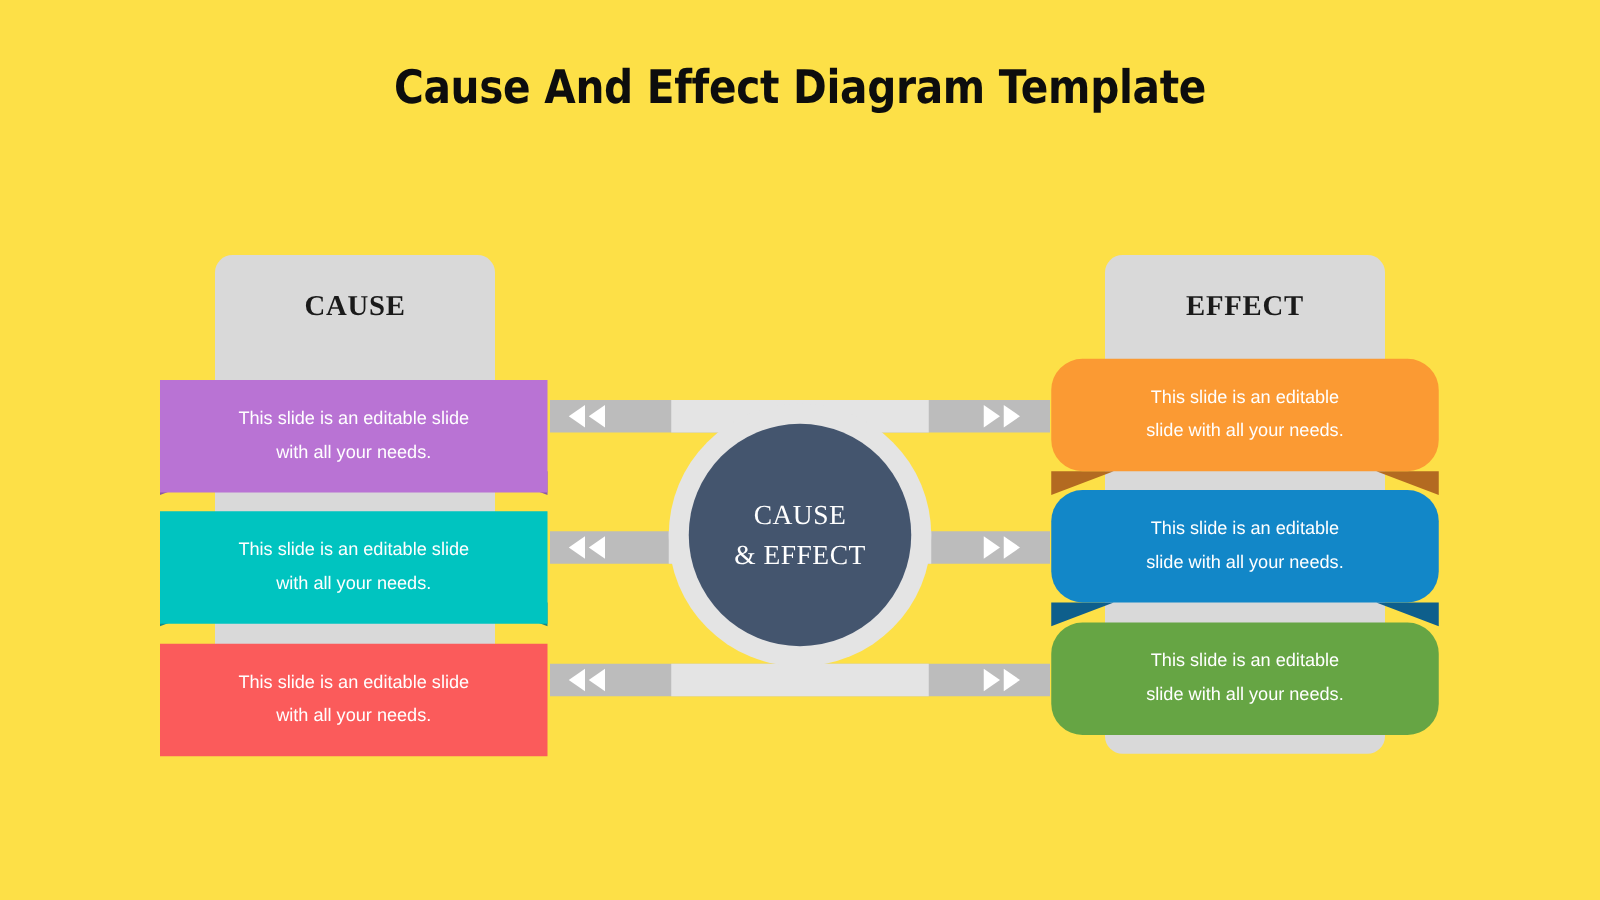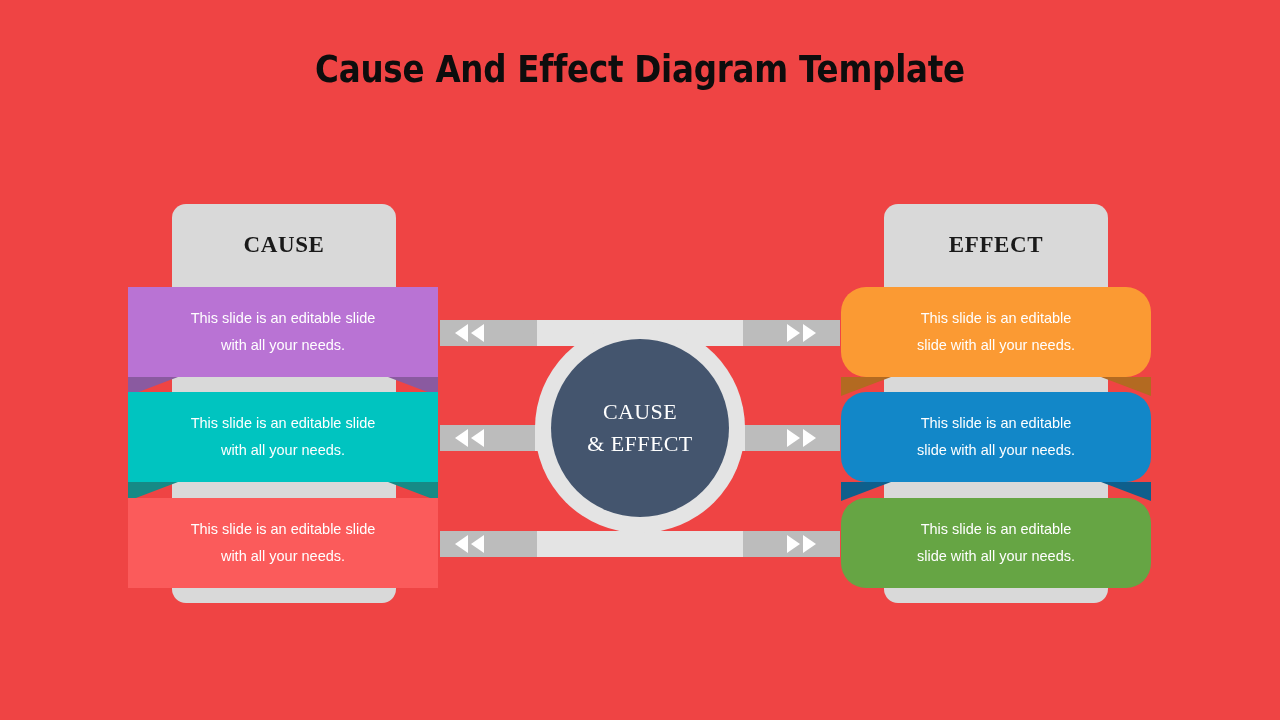"Cause And Effect Diagram Template" .slide { background: #ef4444 -> #fde047 }
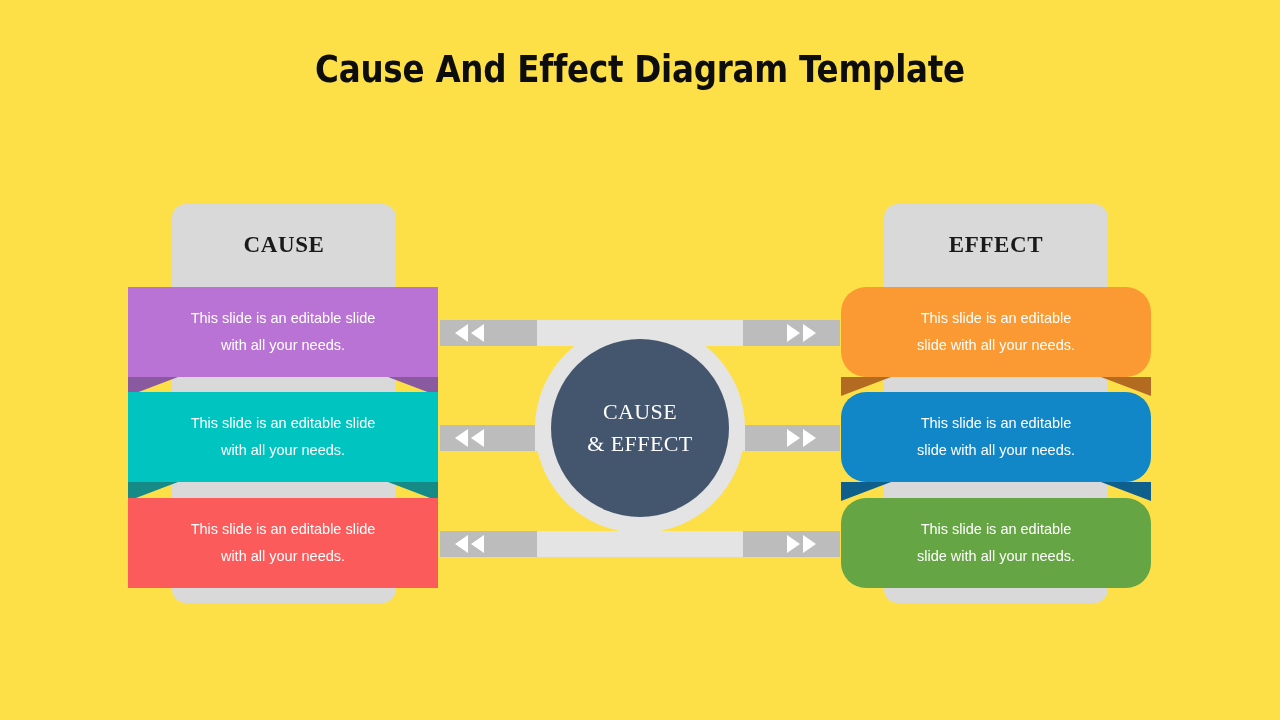"This slide is an editable slide" .ribbon.left { margin-top: none -> 17px }
